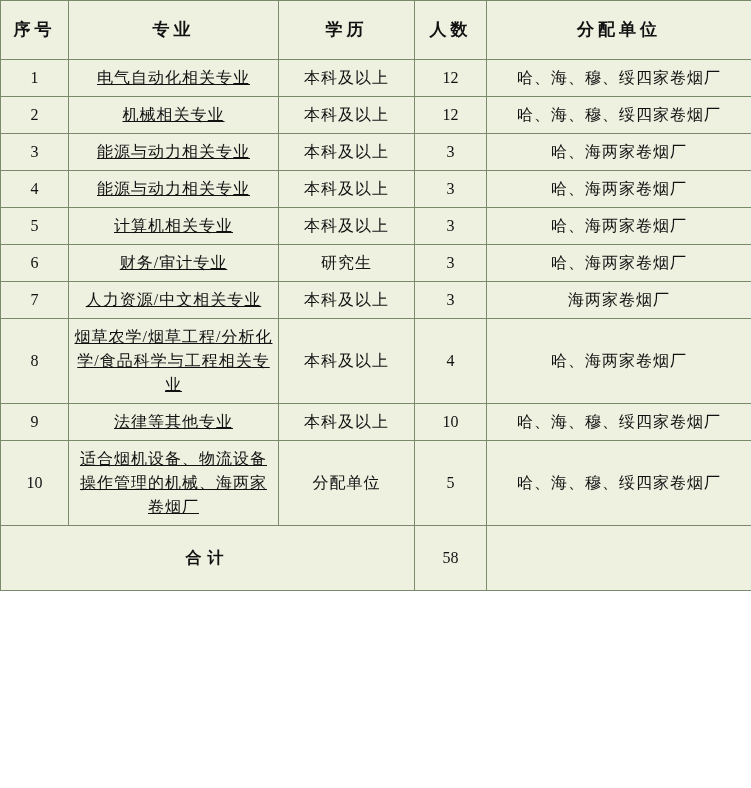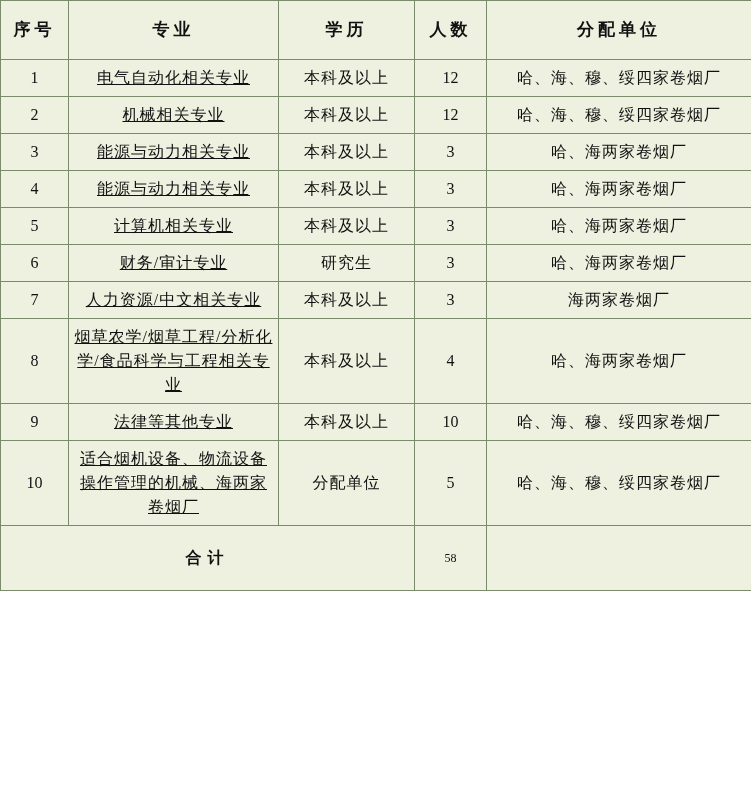"58" tr.row-total td.total-value { font-size: 12px -> 16px }
